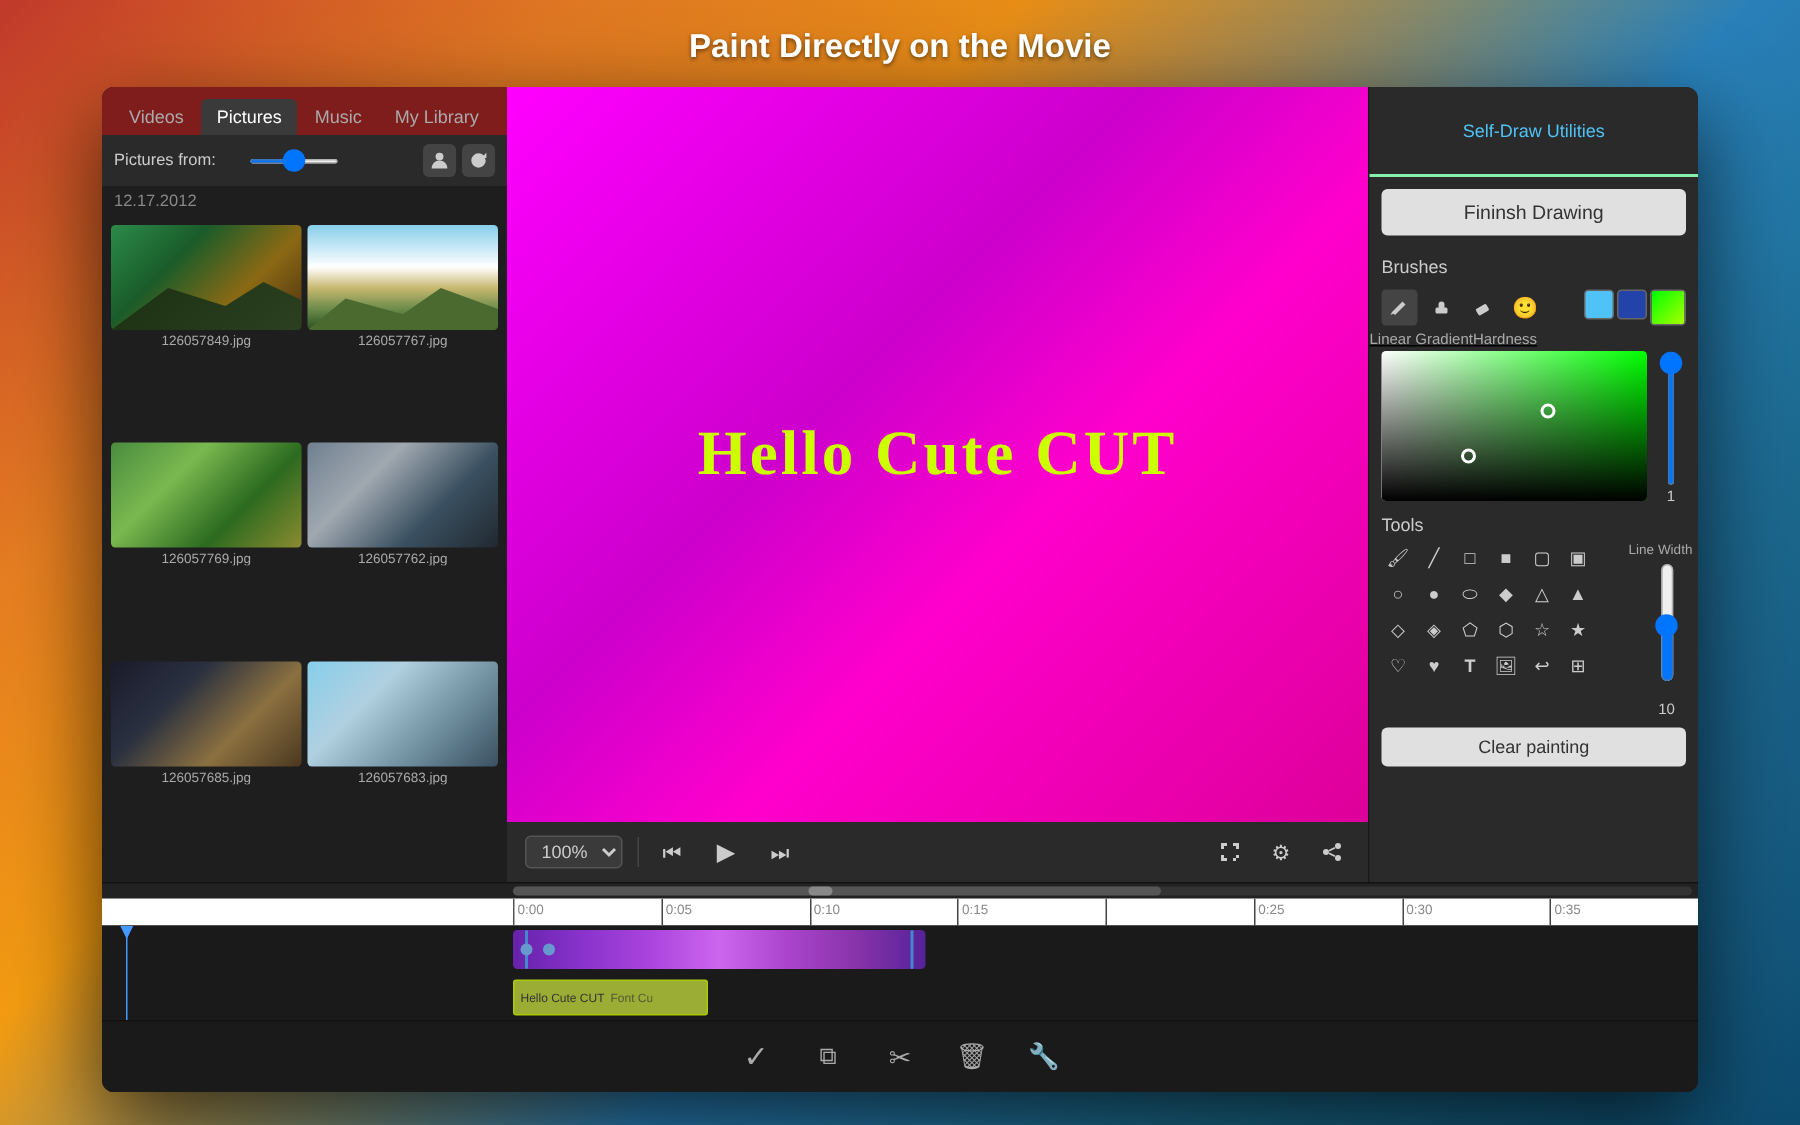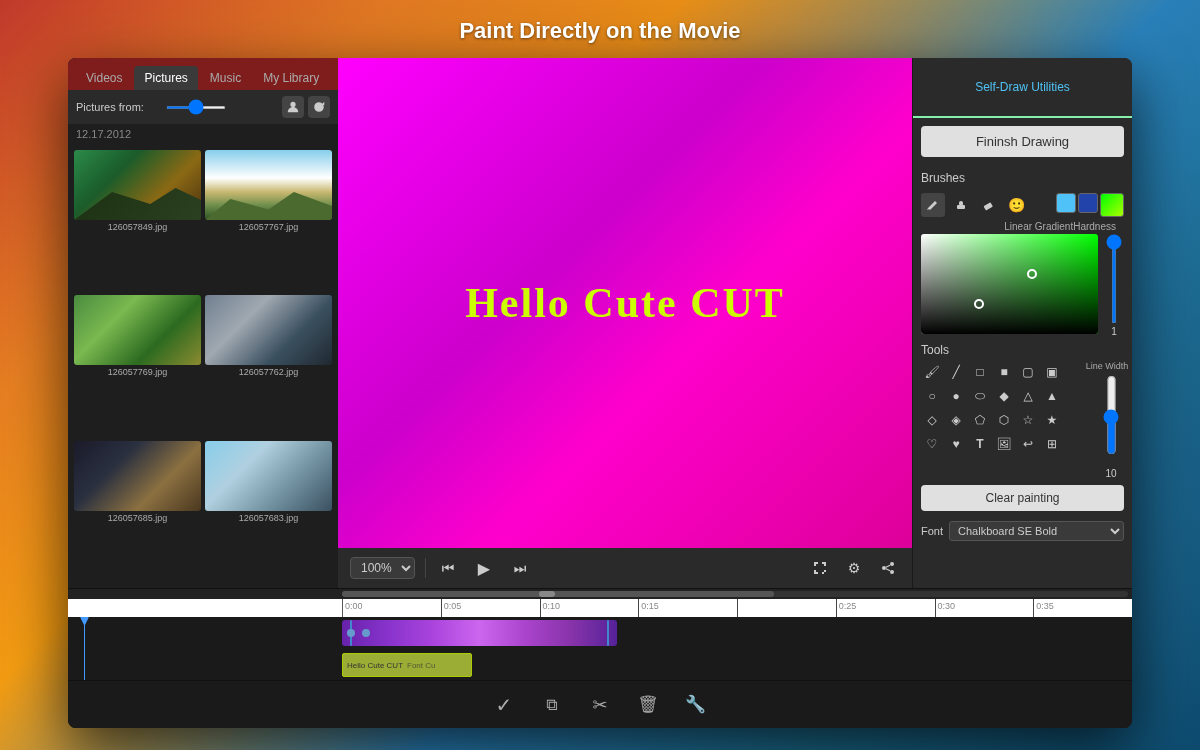"Linear Gradient" .gradient-label-row { justify-content: flex-end -> flex-start; padding: 0 16px 2px -> 0 0 2px; text-decoration: none -> underline }
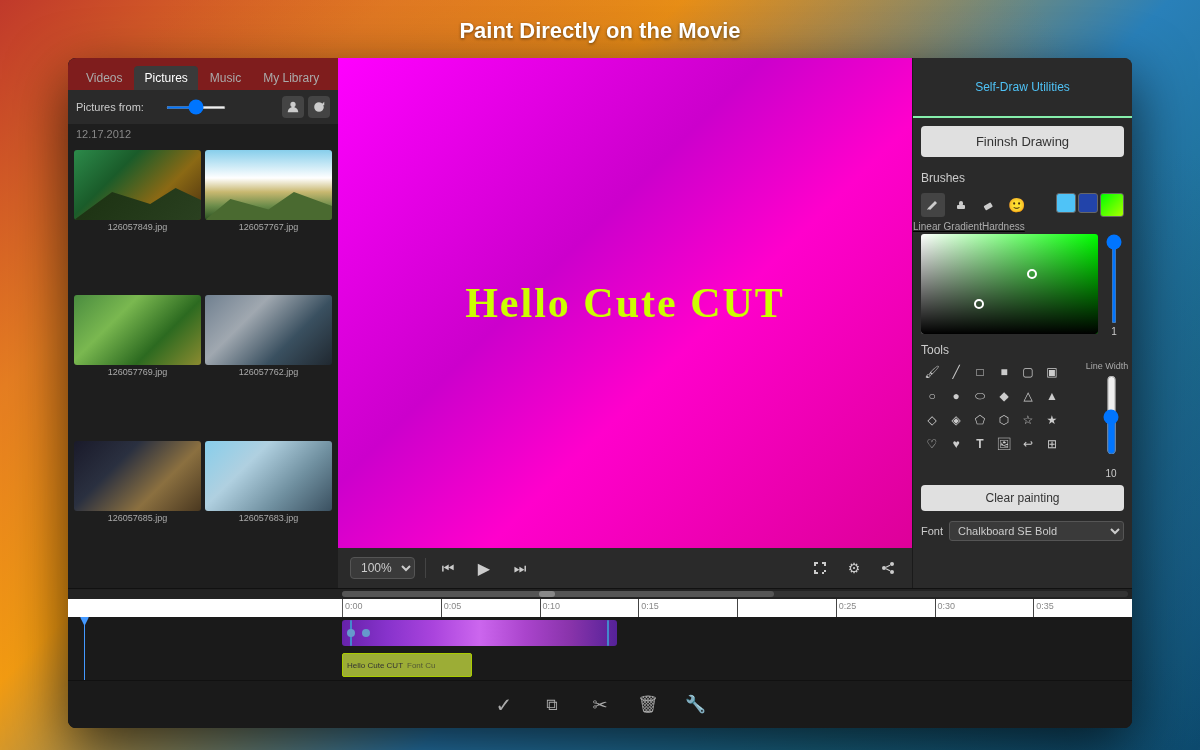"Font" div.font-row { html: <div> <span>Font</span> <select> <option>Chalkboard SE Bold</option> <option>Arial</option> <option>Helvetica</option> </select> </div> -> none }
